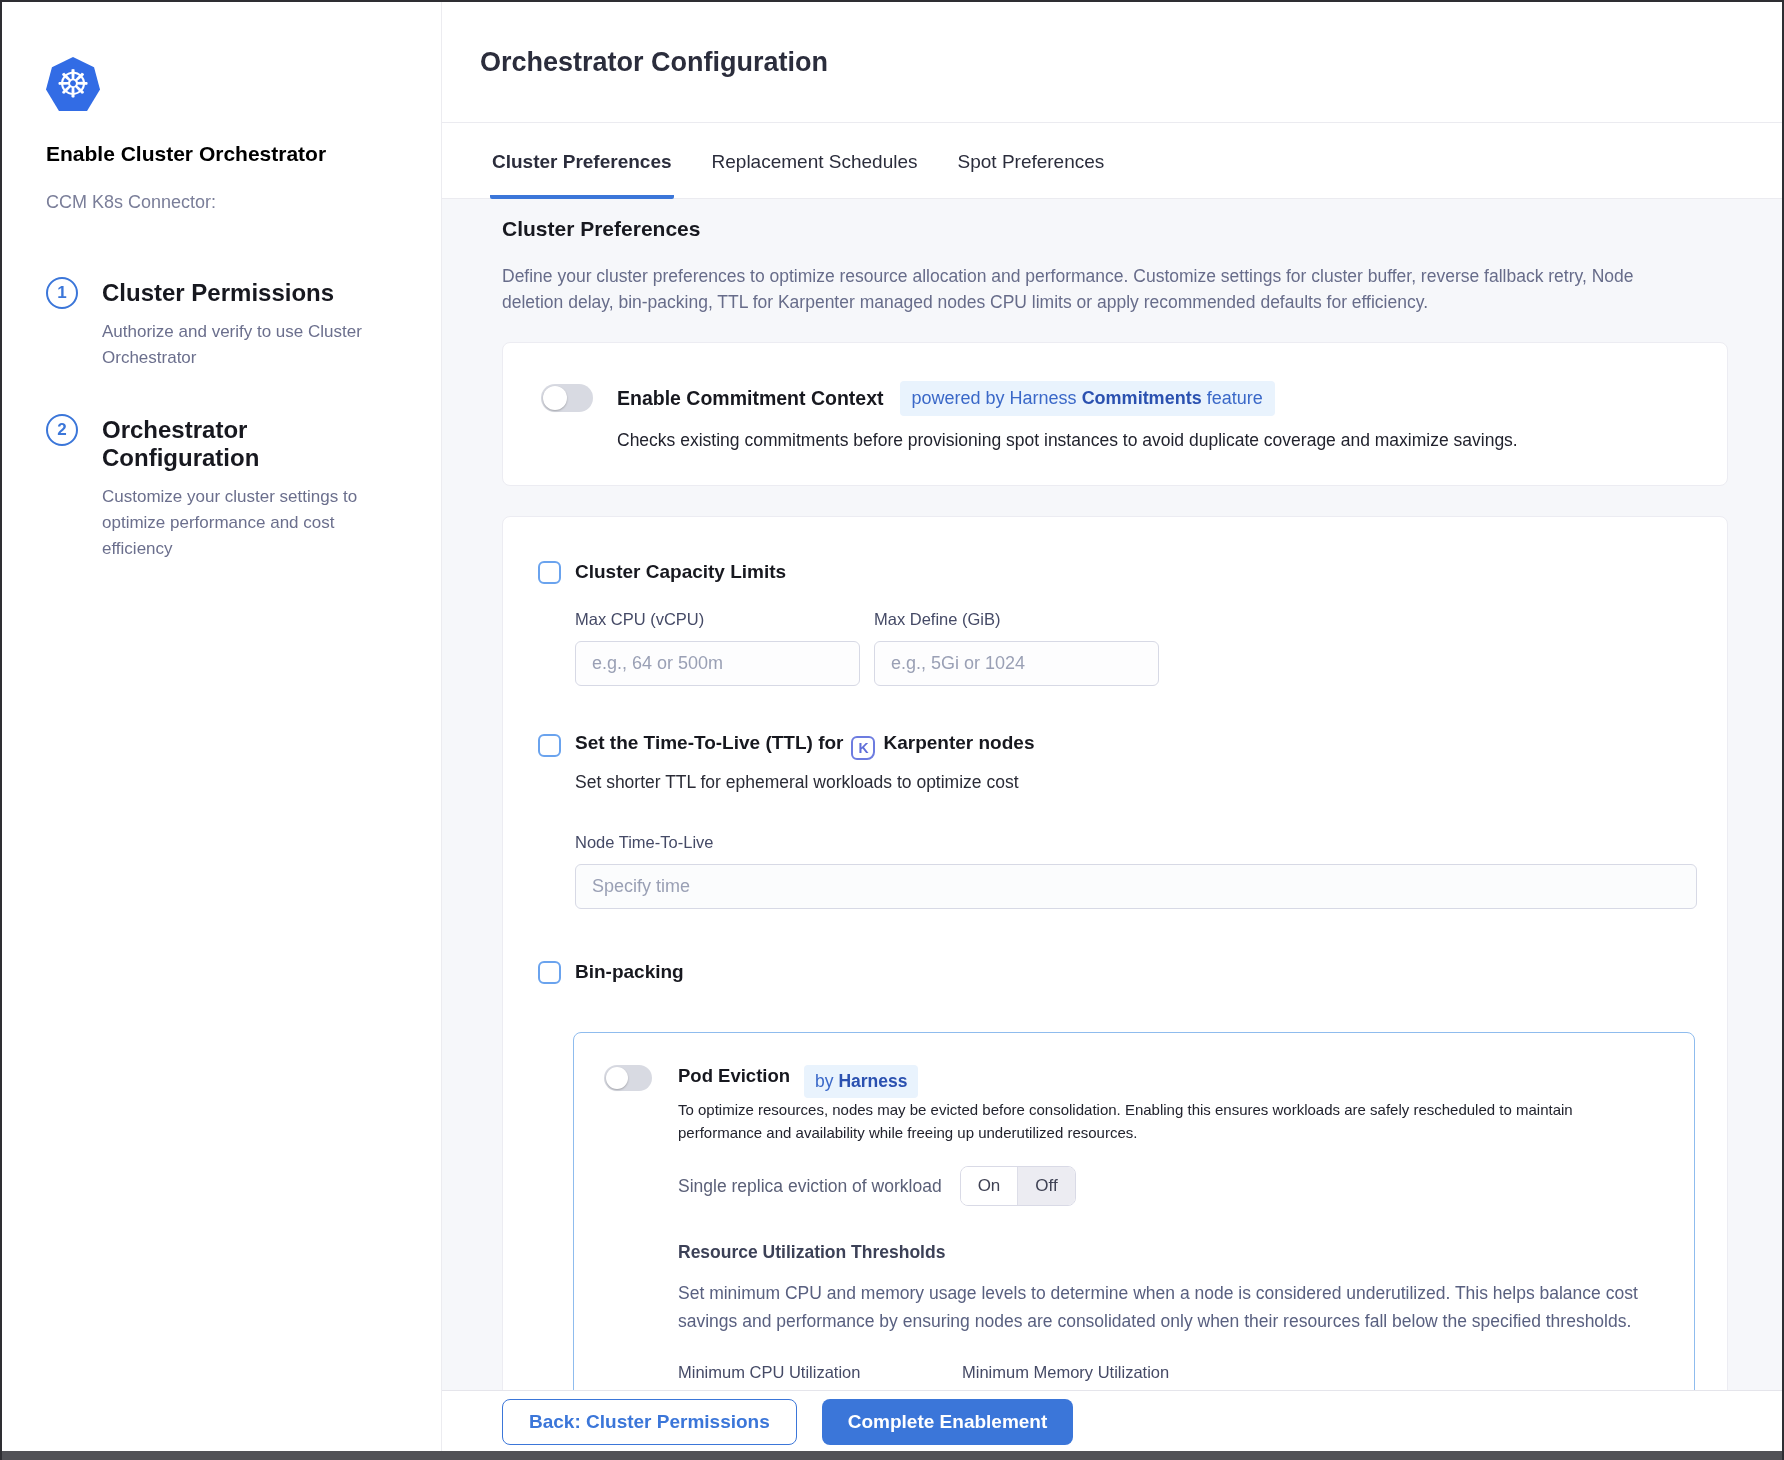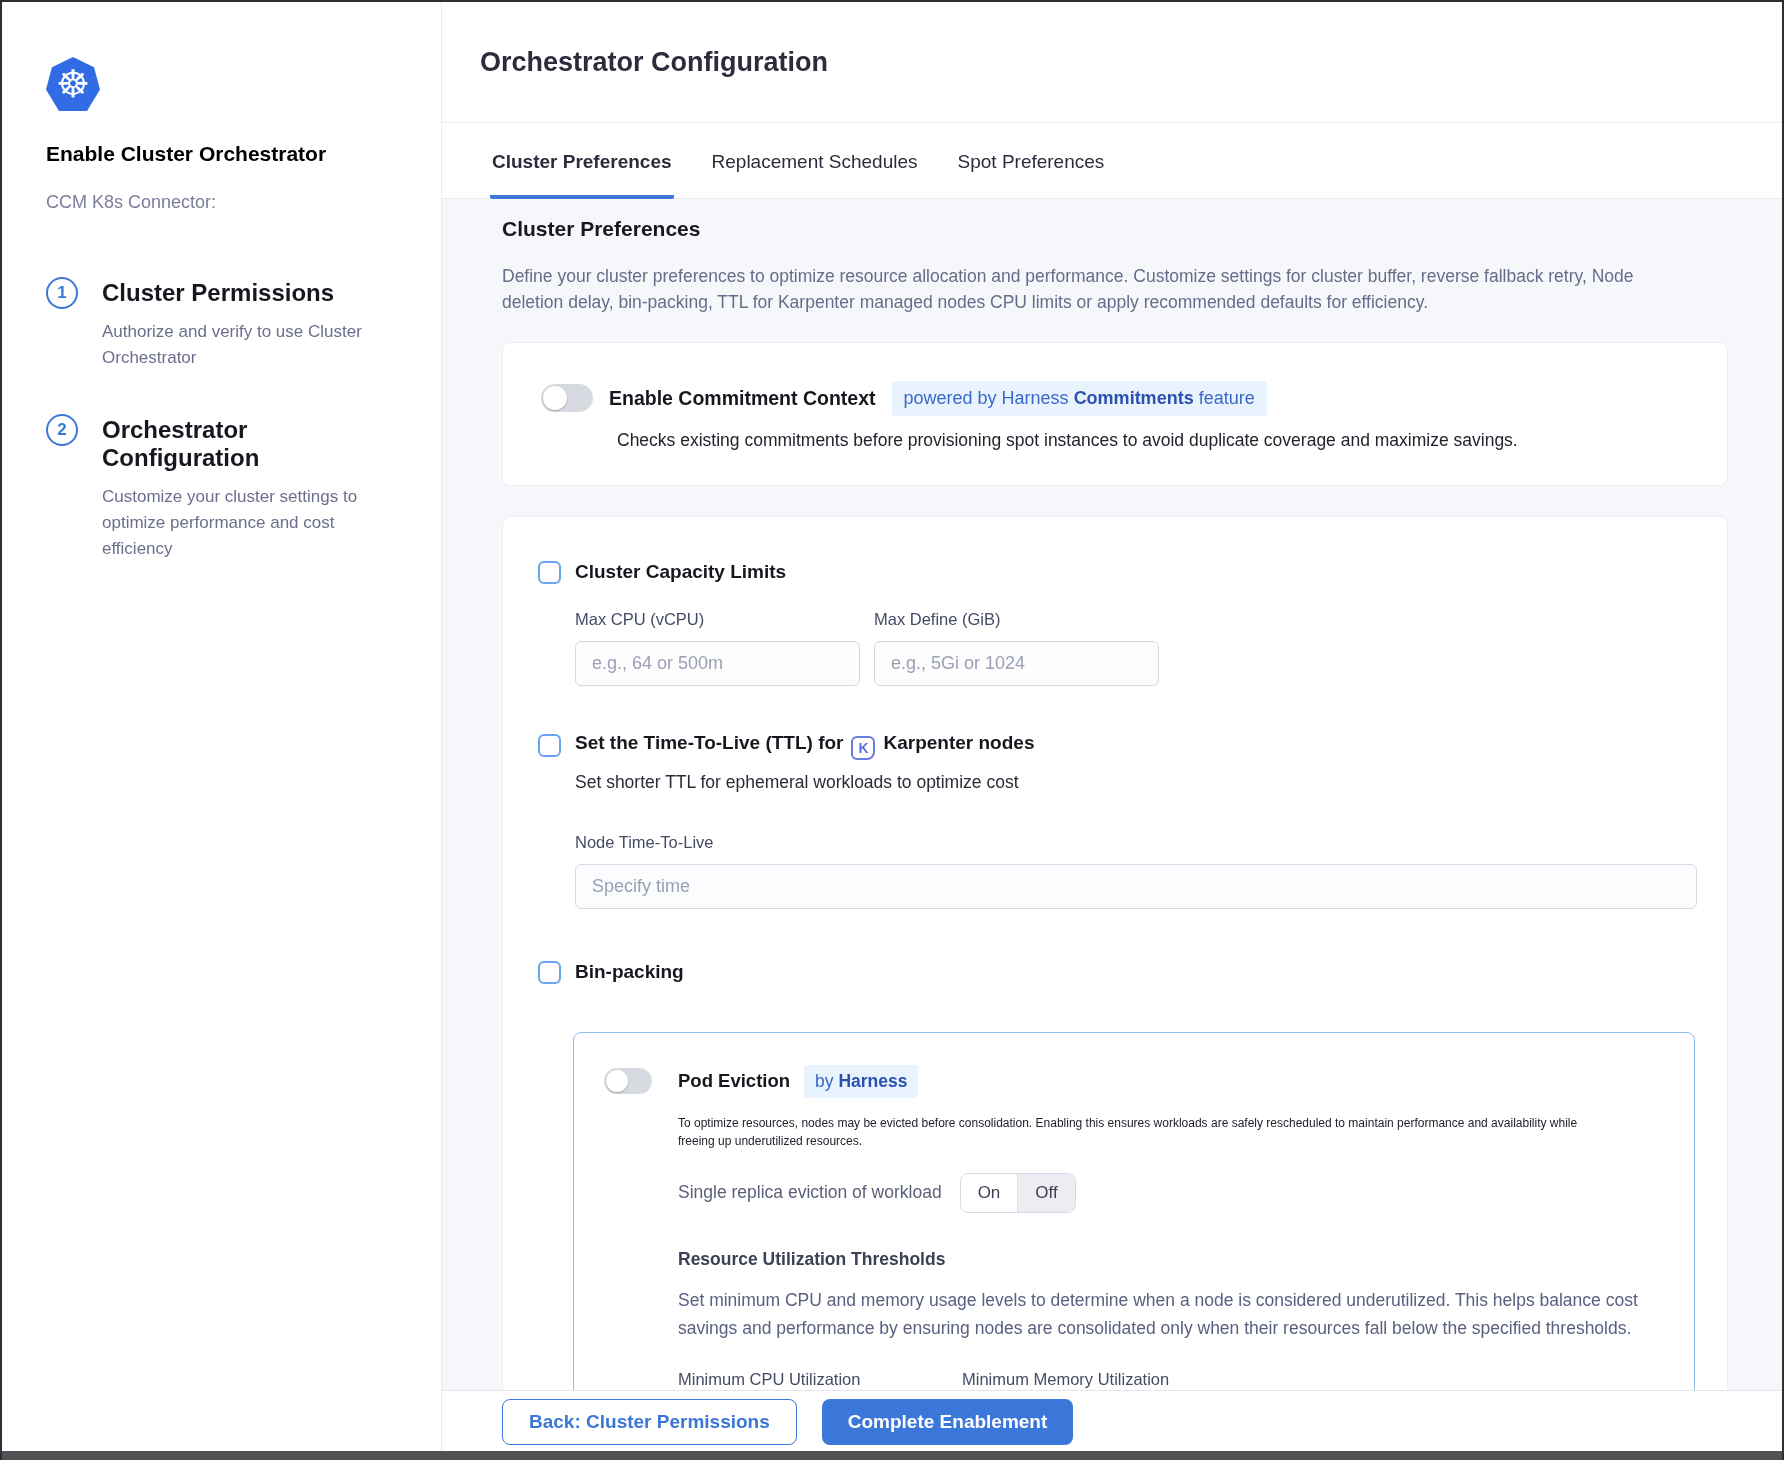"Enable Commitment Context" .commit-title { margin-left: 16px -> 24px }
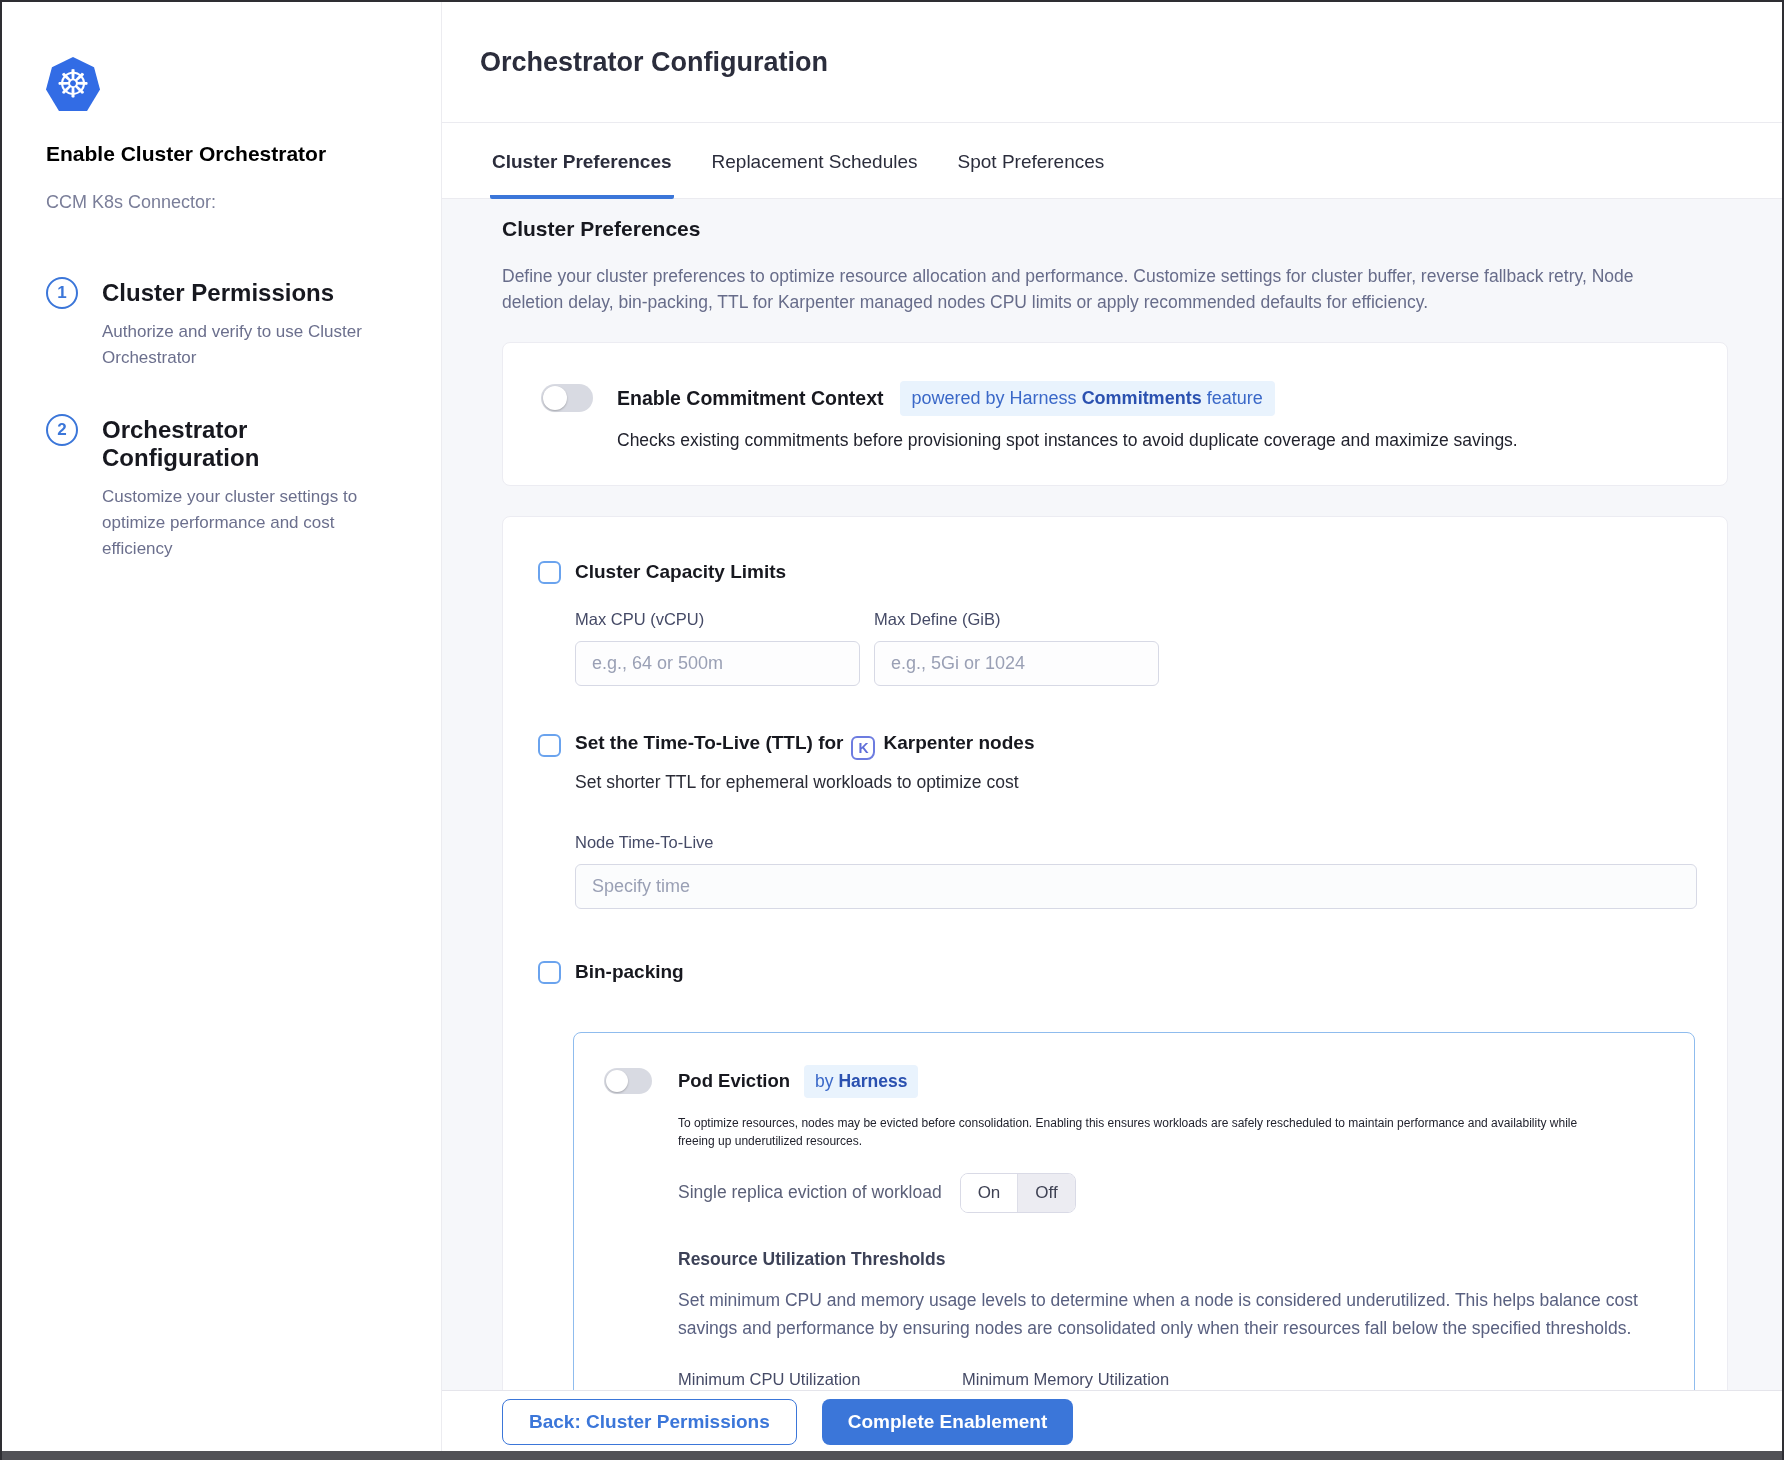"Pod Eviction" .pod-row { align-items: center -> flex-start }
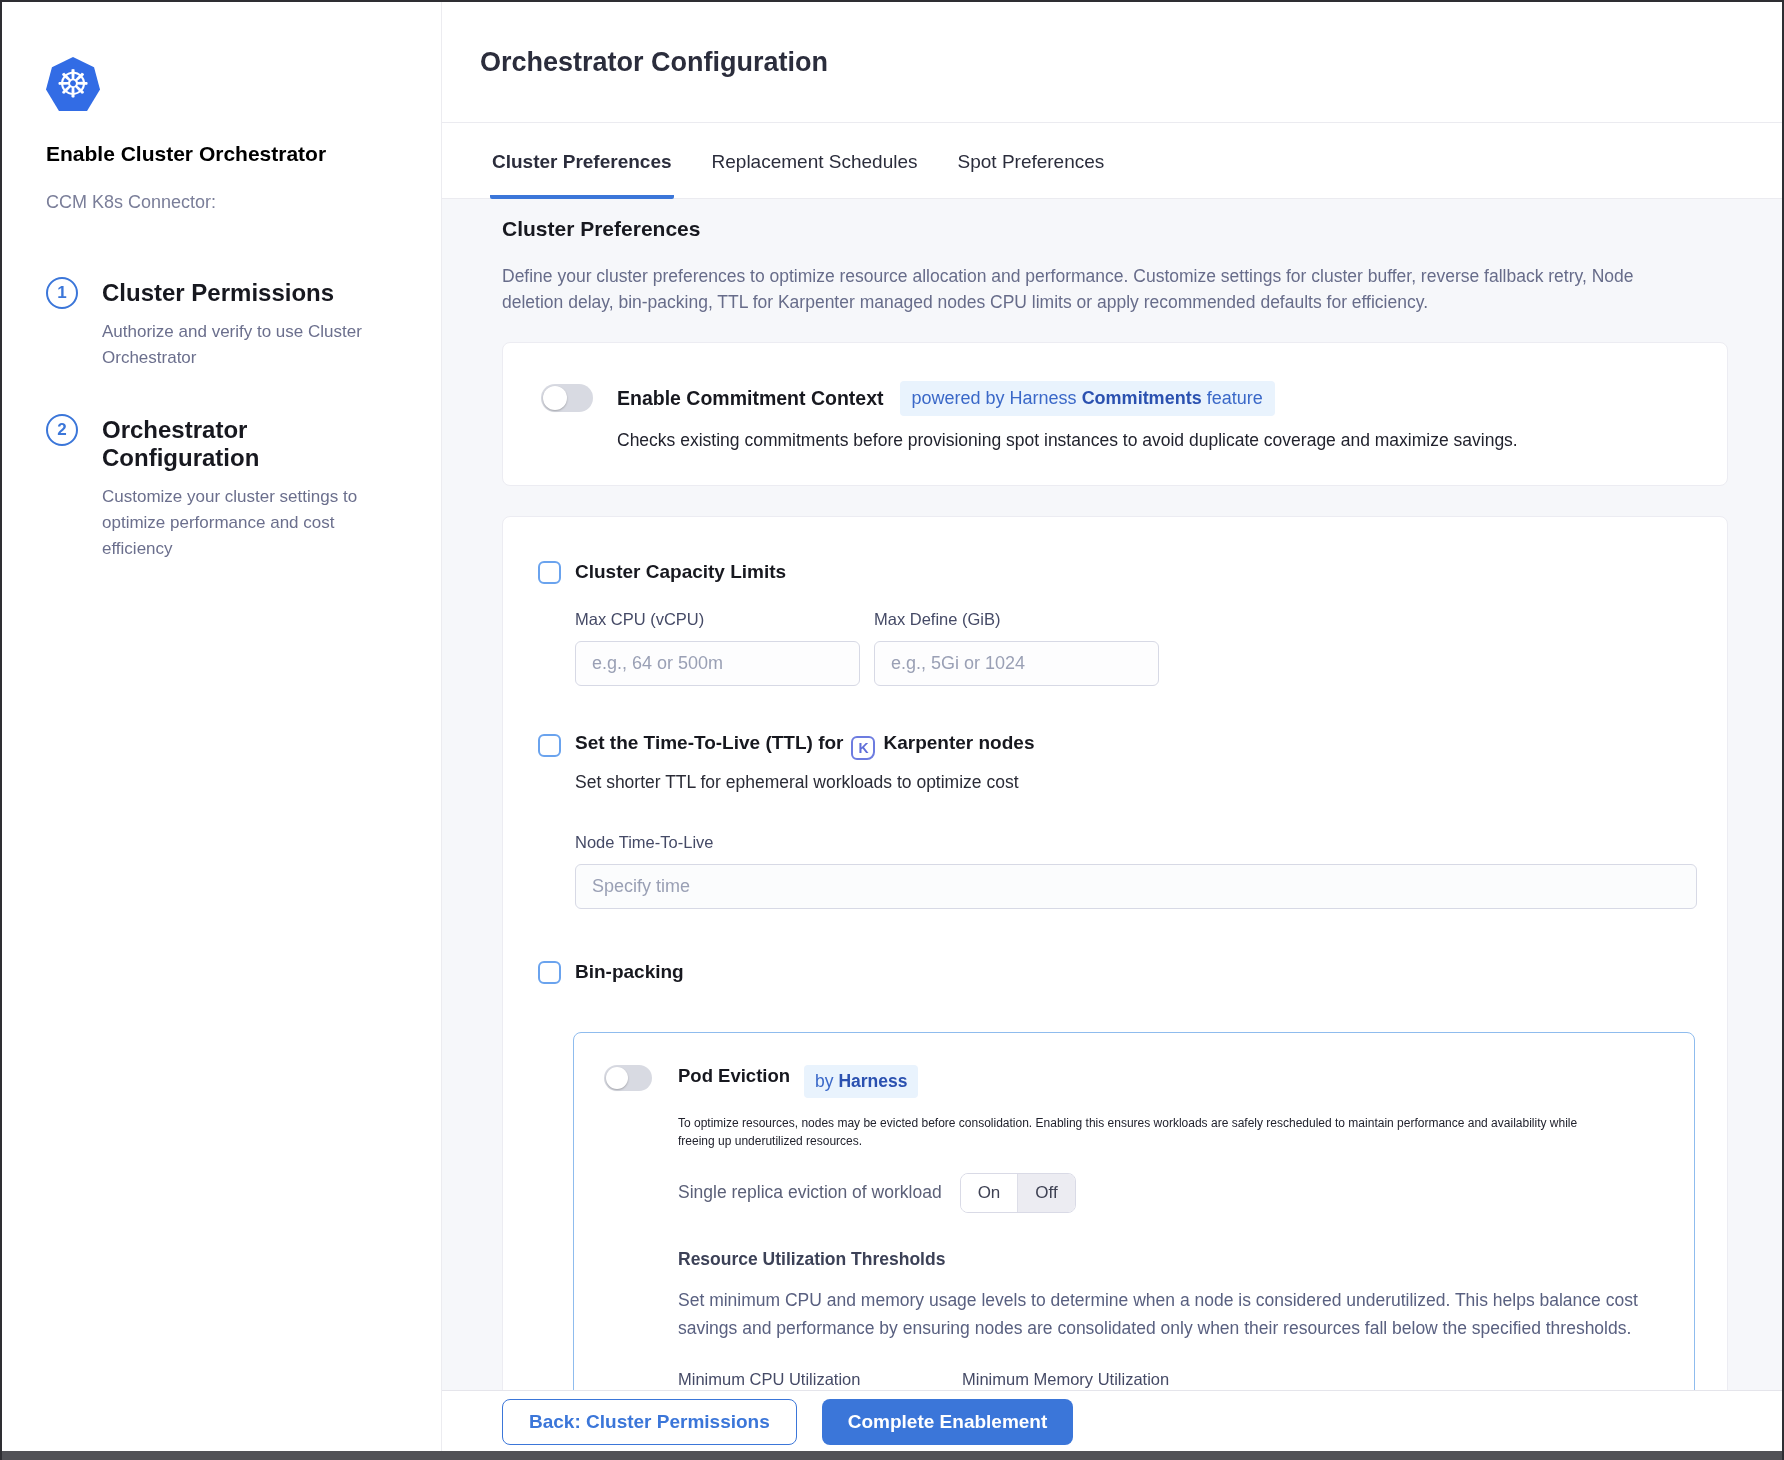"To optimize resources, nodes may" .pod-desc { font-size: 12px -> 15px; margin-top: 16px -> none }
